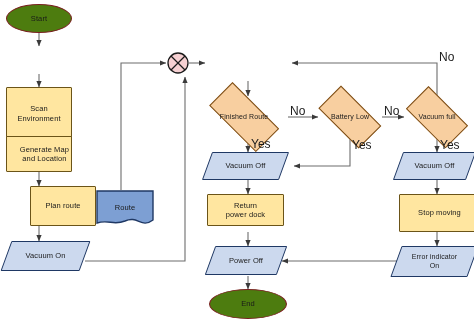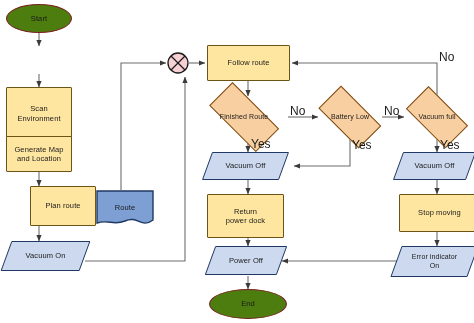"Follow route" div.node { html: <div> <span>Follow route</span> </div> -> none }
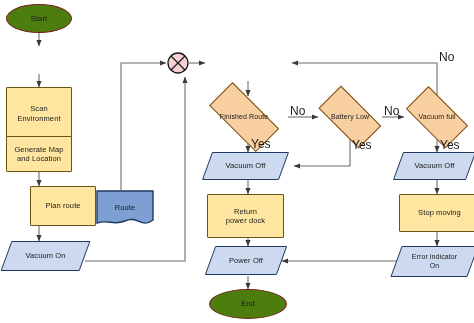"Generate Map" div.node { justify-content: none -> flex-end }
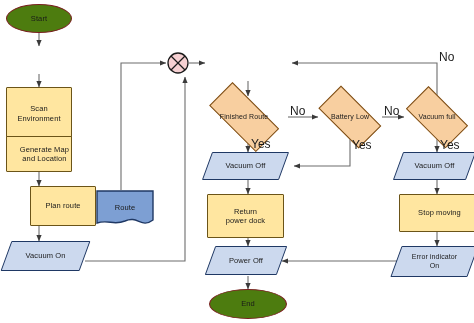"Return" div.node { height: 44px -> 32px }
